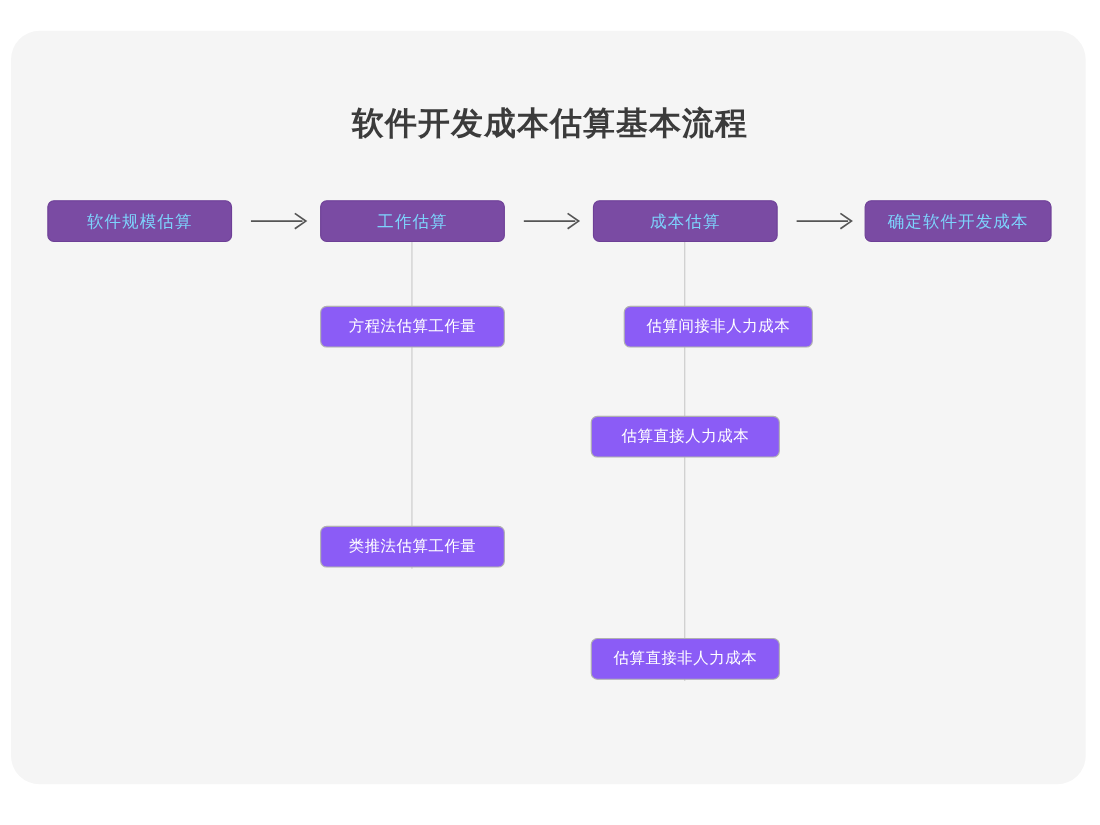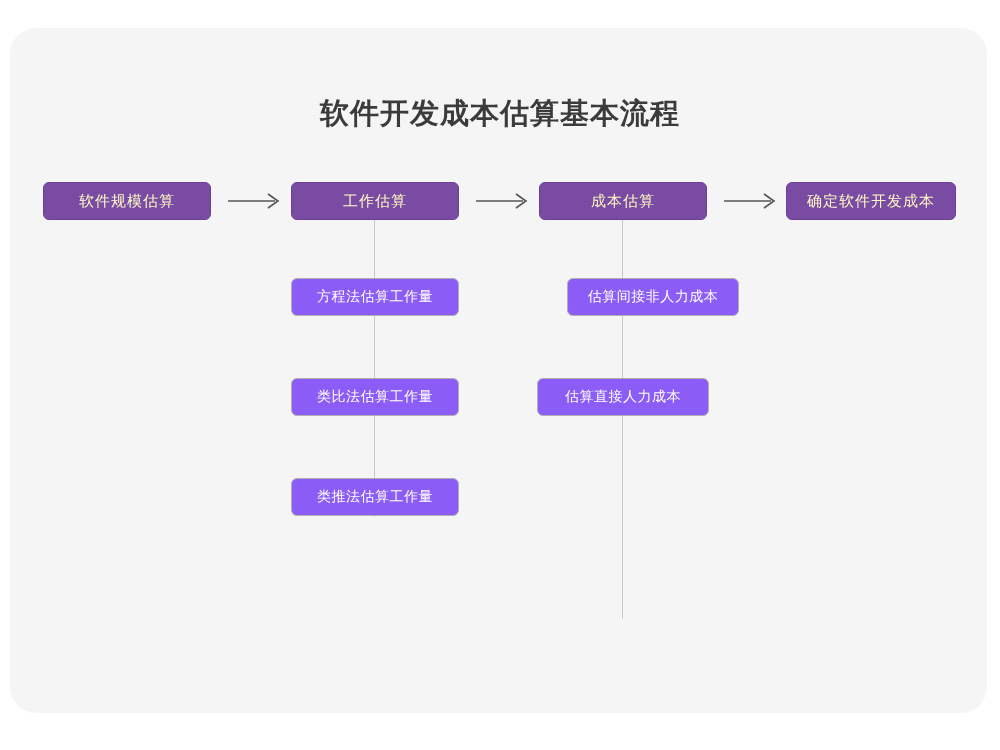"软件规模估算" .node { color: #fef9c3 -> #7dd3fc }
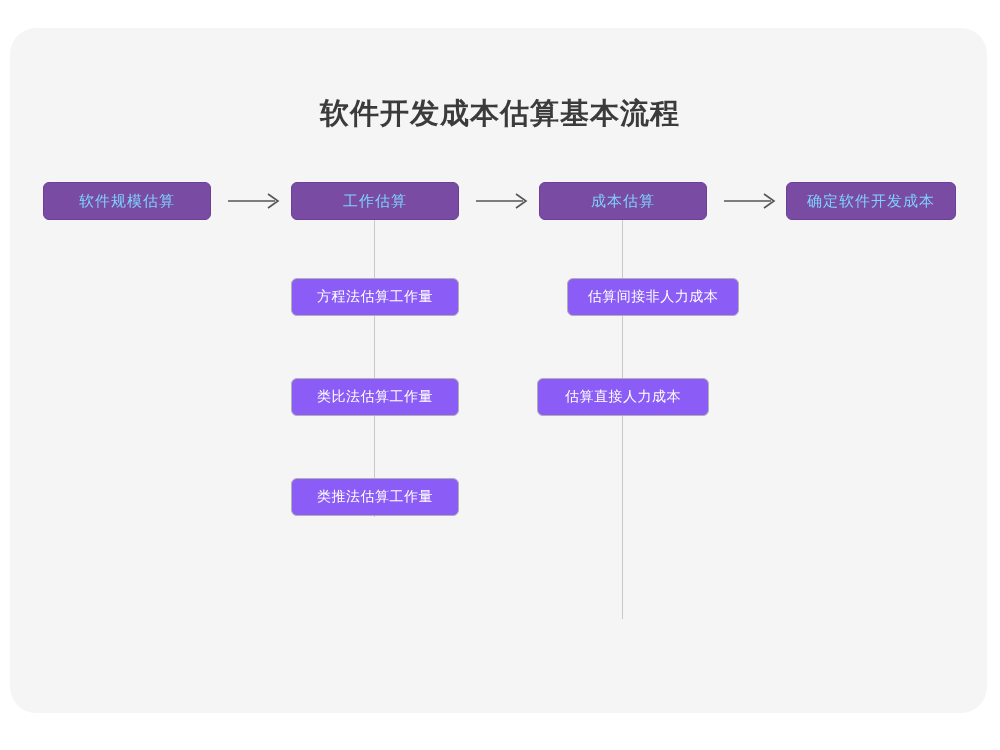"类比法估算工作量" div.node { html: <div>类比法估算工作量</div> -> none }
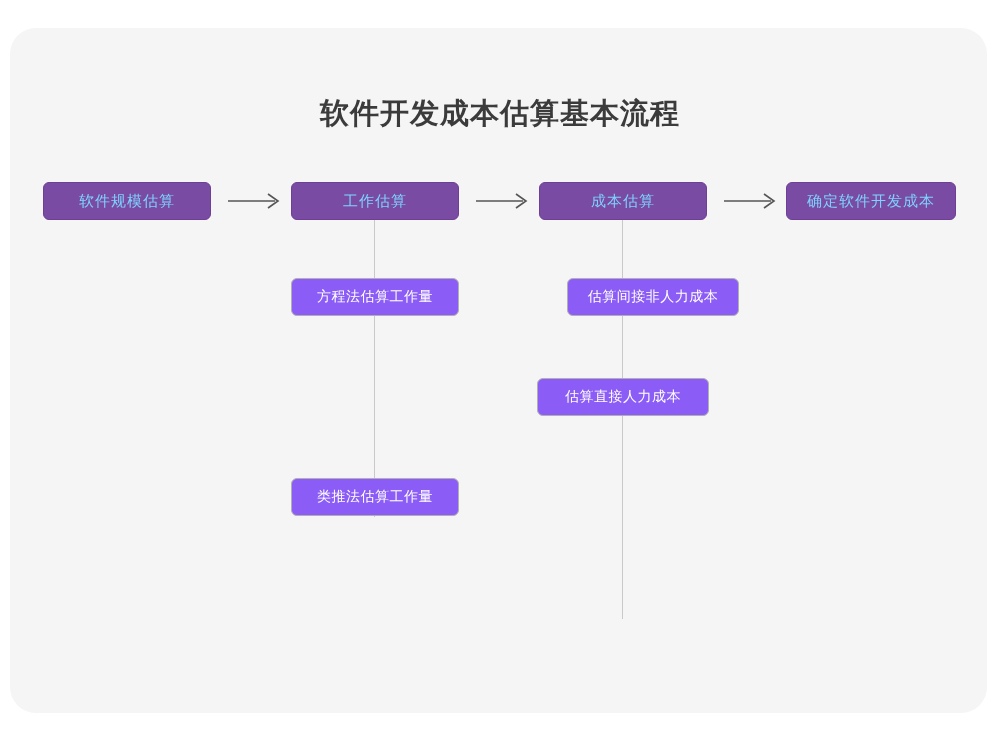"估算直接非人力成本" div.node { html: none -> <div>估算直接非人力成本</div> }
